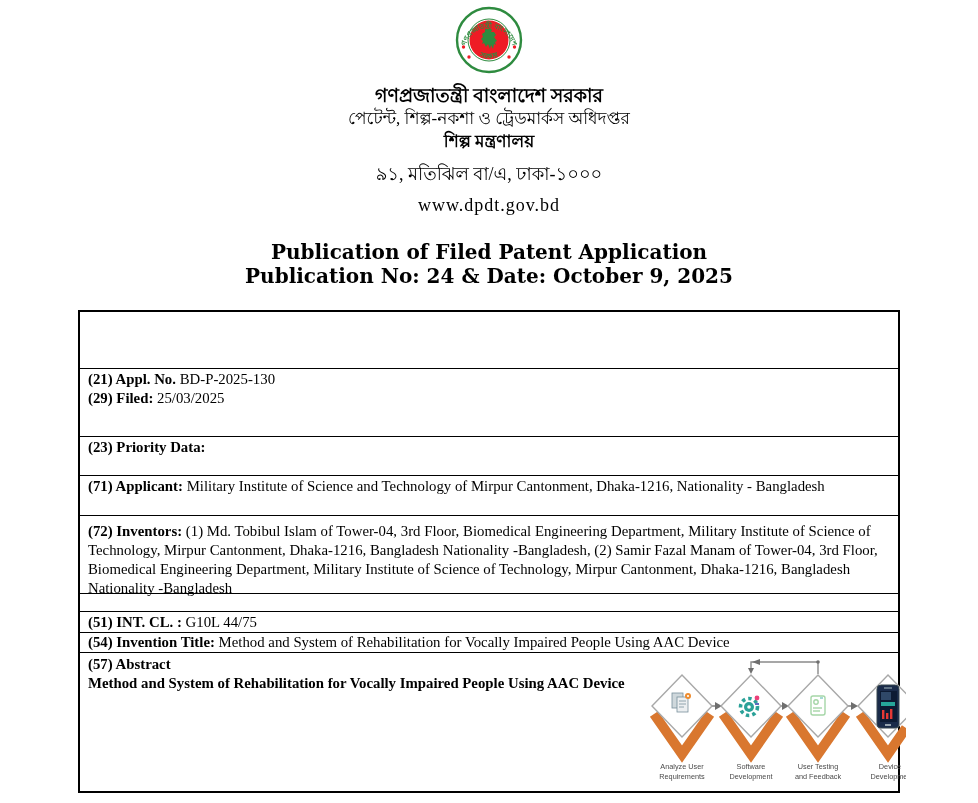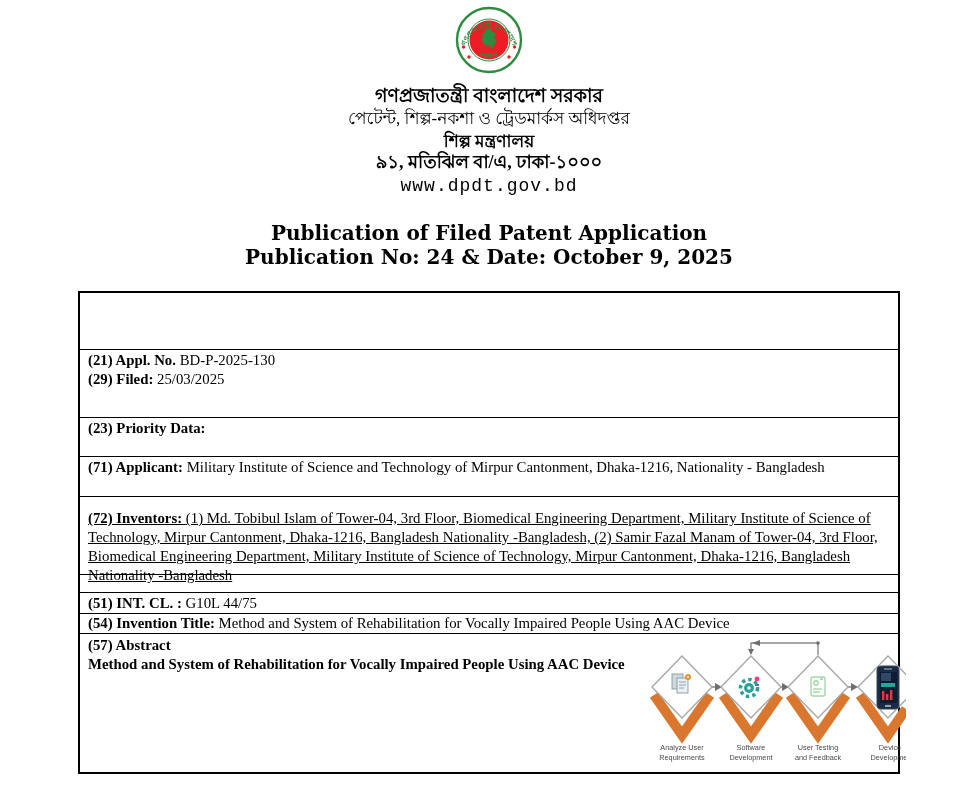"৯১, মতিঝিল বা/এ, ঢাকা-১০০০" .hdr-address { font-weight: bold -> none; margin-top: 0 -> 12px }
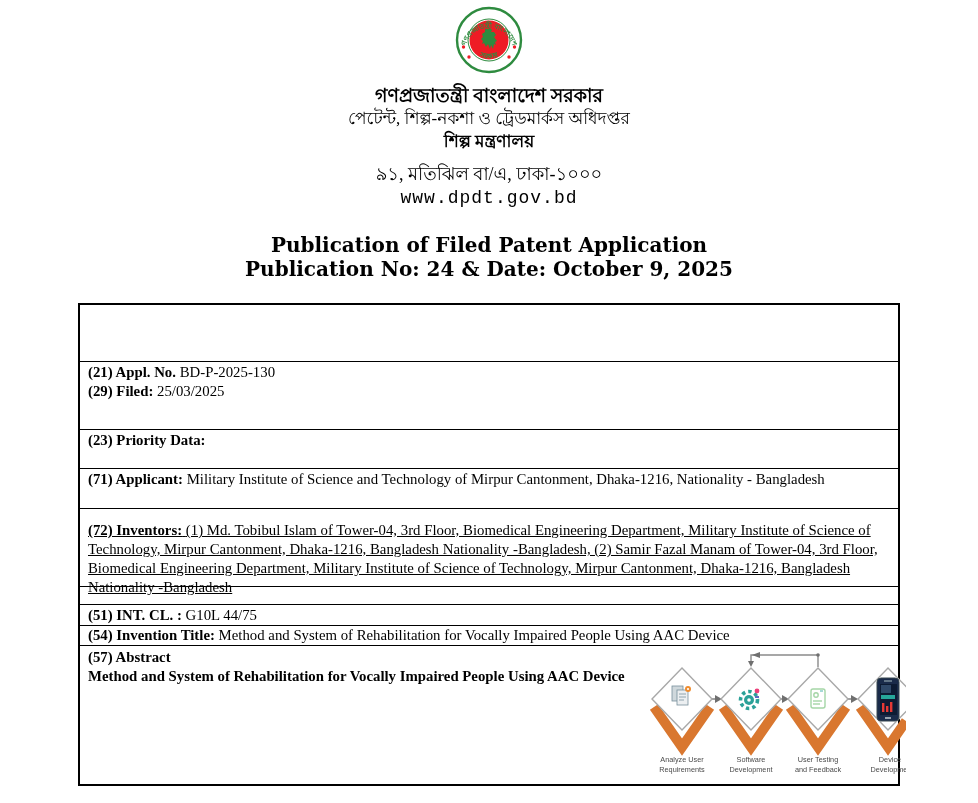"www.dpdt.gov.bd" .hdr-web { font-family: Liberation Mono, monospace -> Liberation Serif, serif; margin-top: 3px -> 10px }
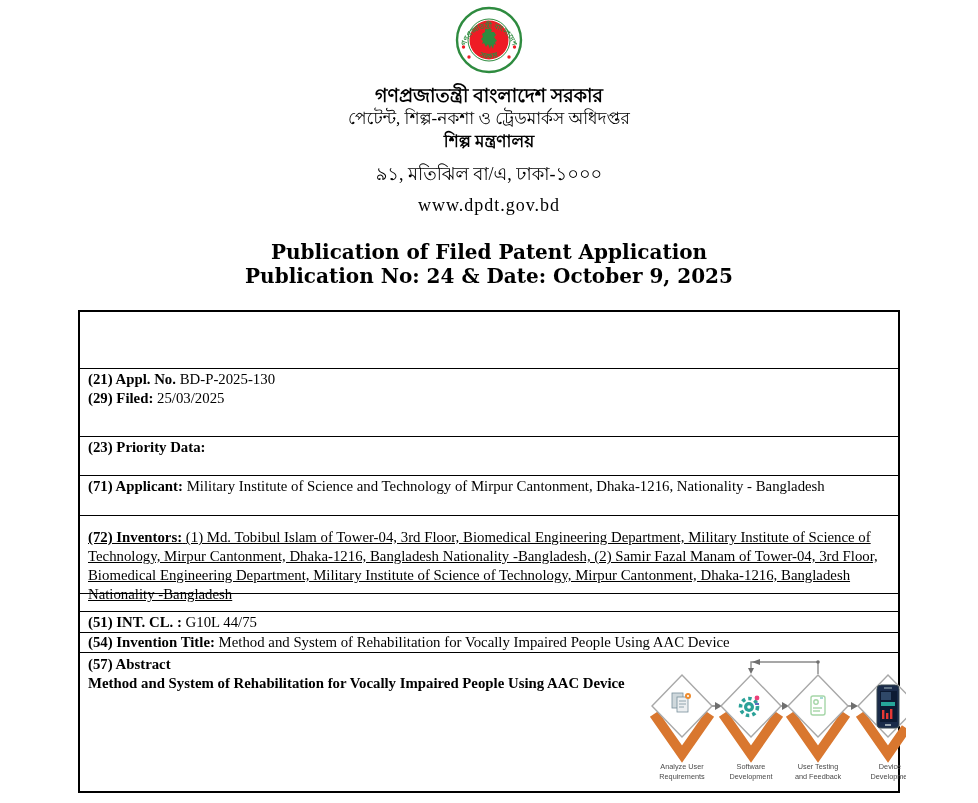"(72) Inventors: (1) Md. Tobibul" .r-inventors { padding-top: 12px -> 6px; text-decoration: underline -> none }
